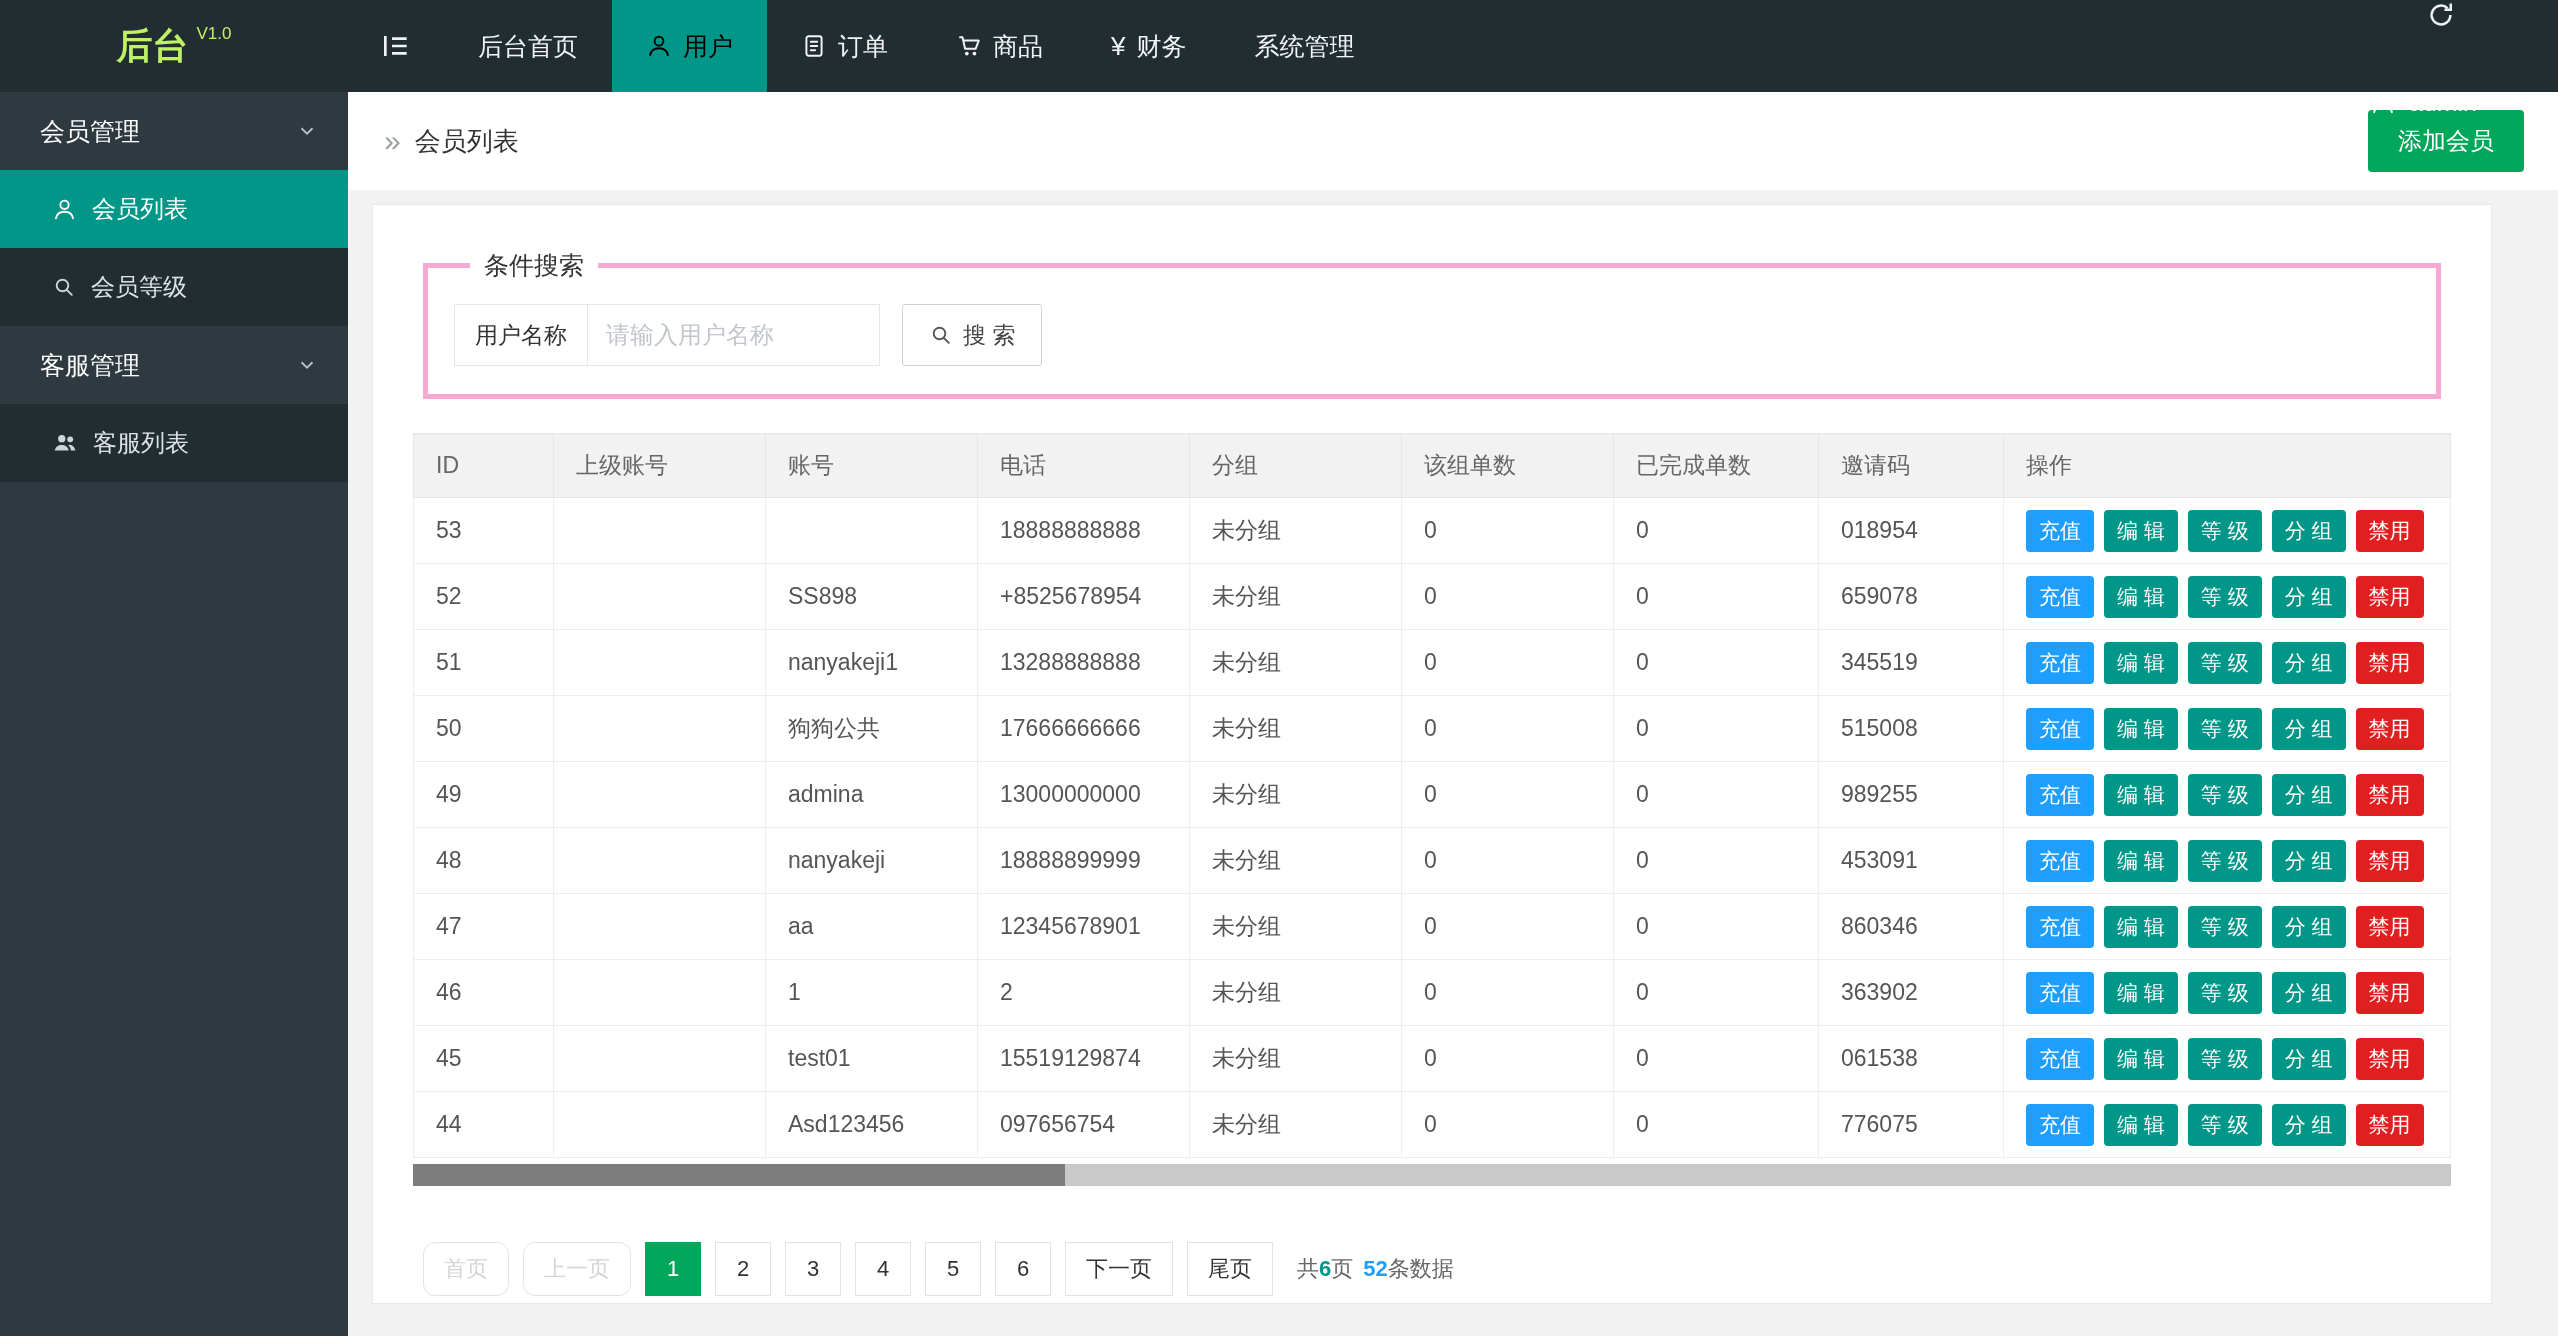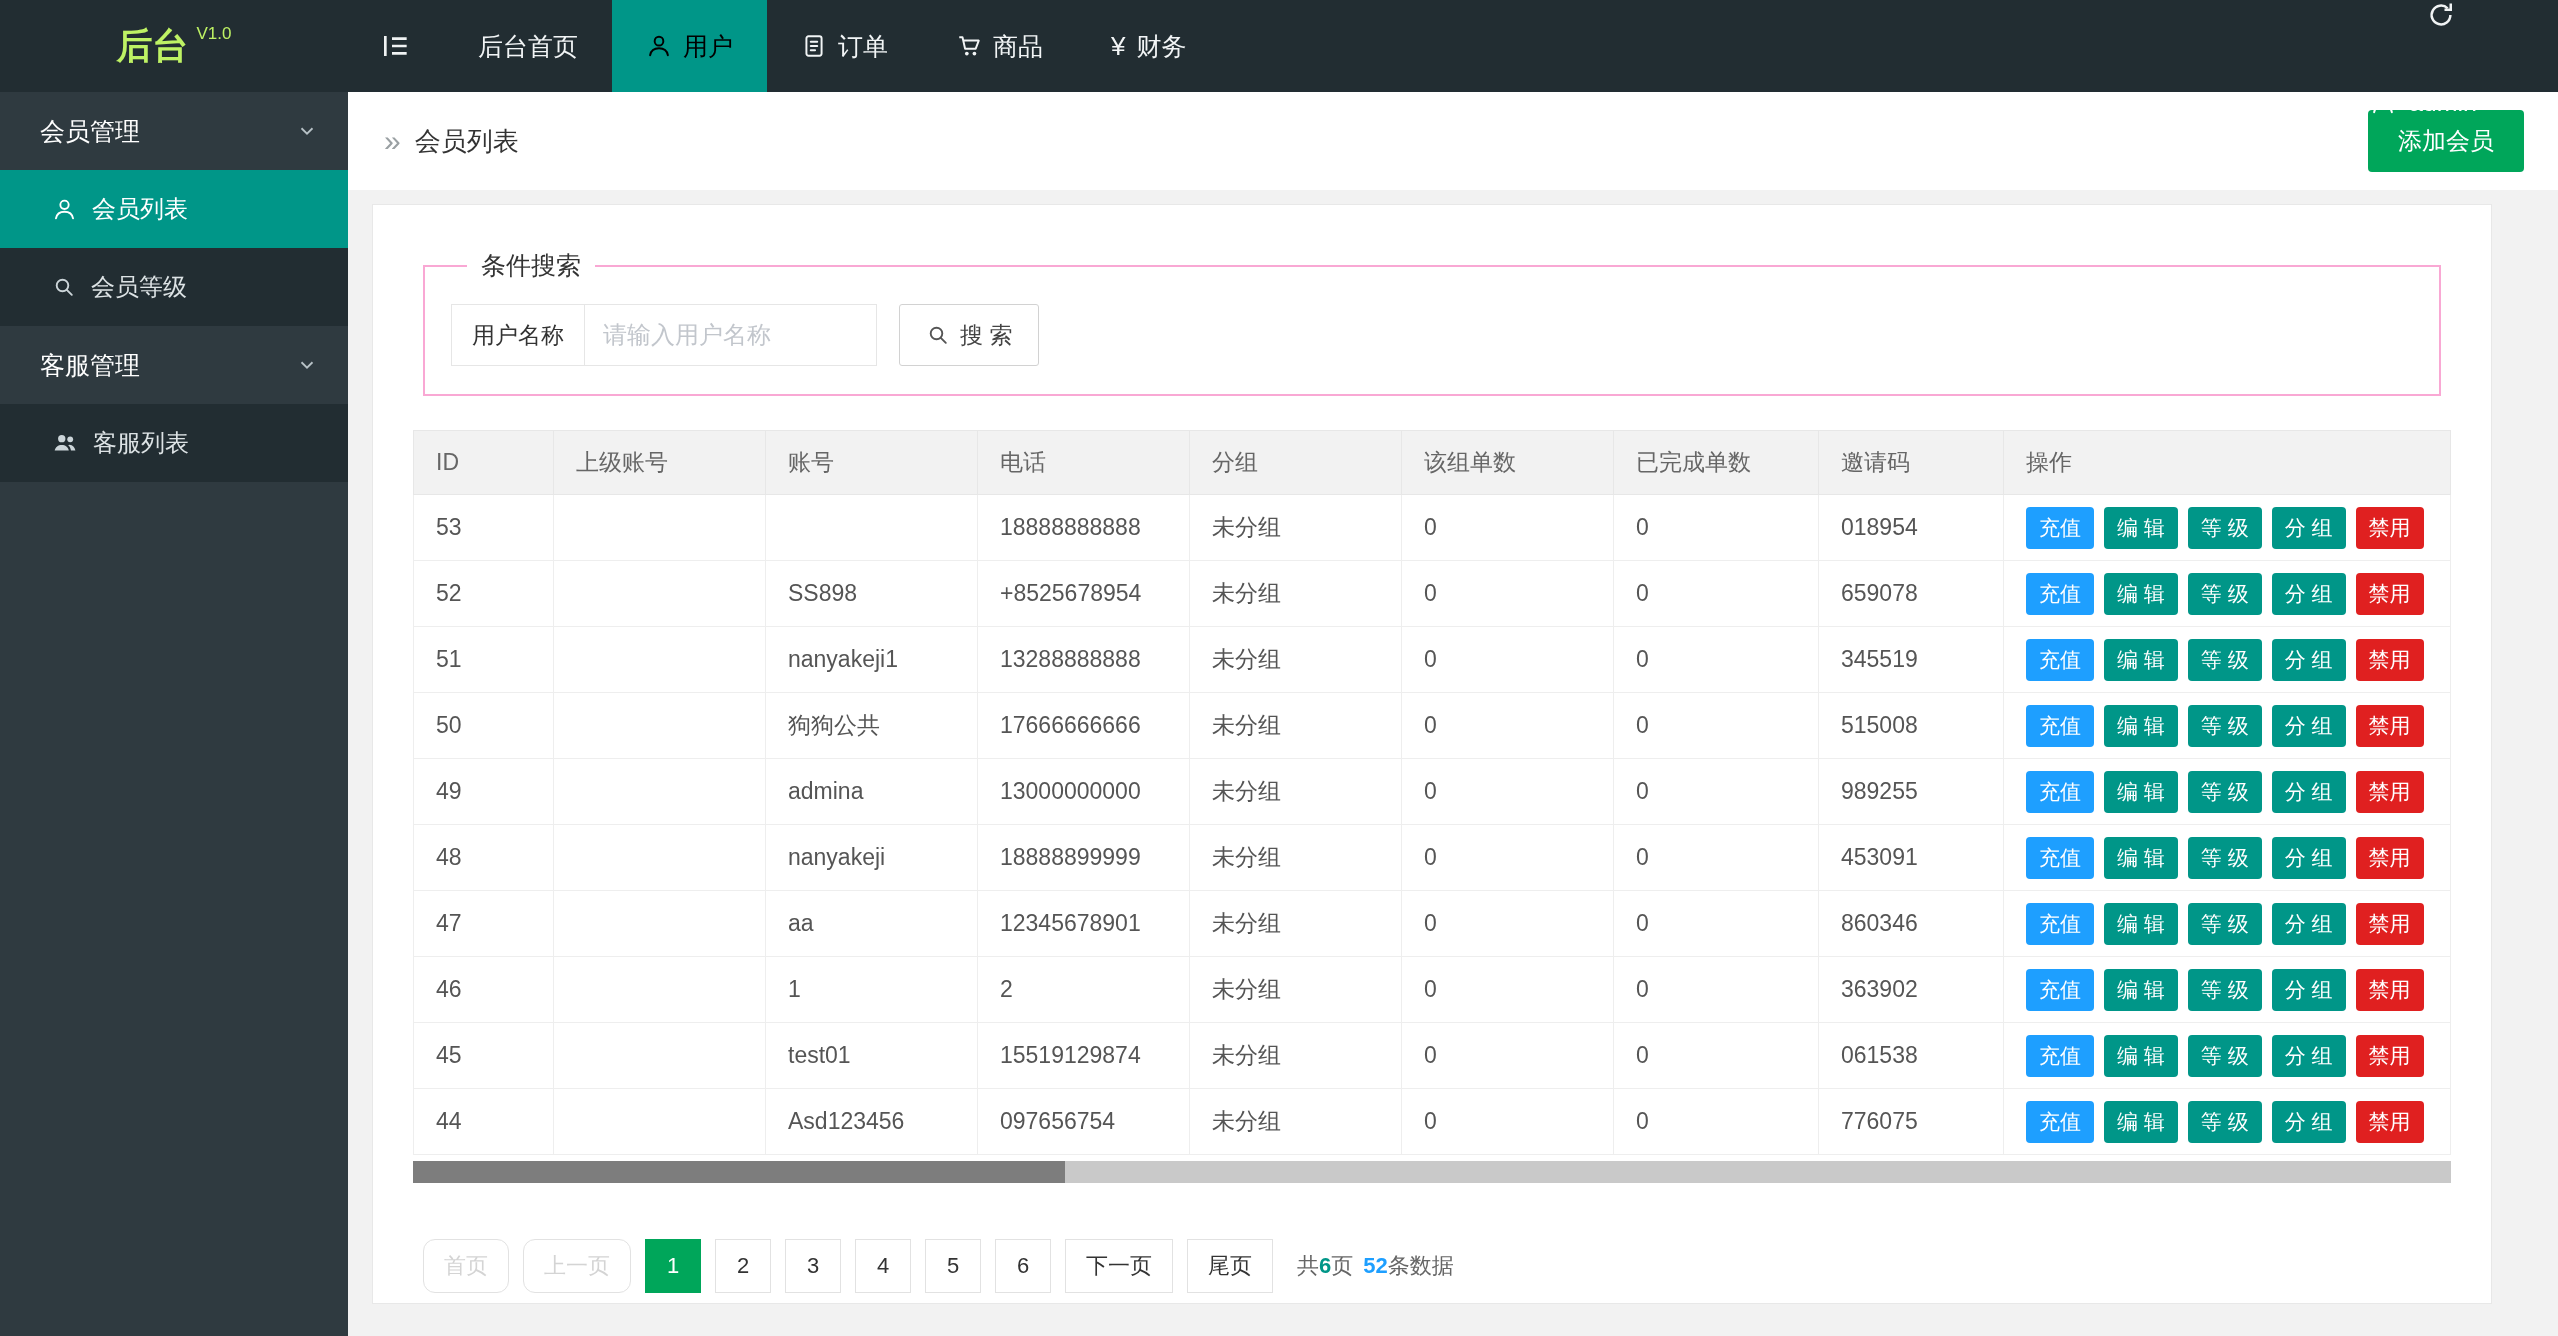"系统管理" a.nav-item { html: none -> <a> <span>系统管理</span> </a> }
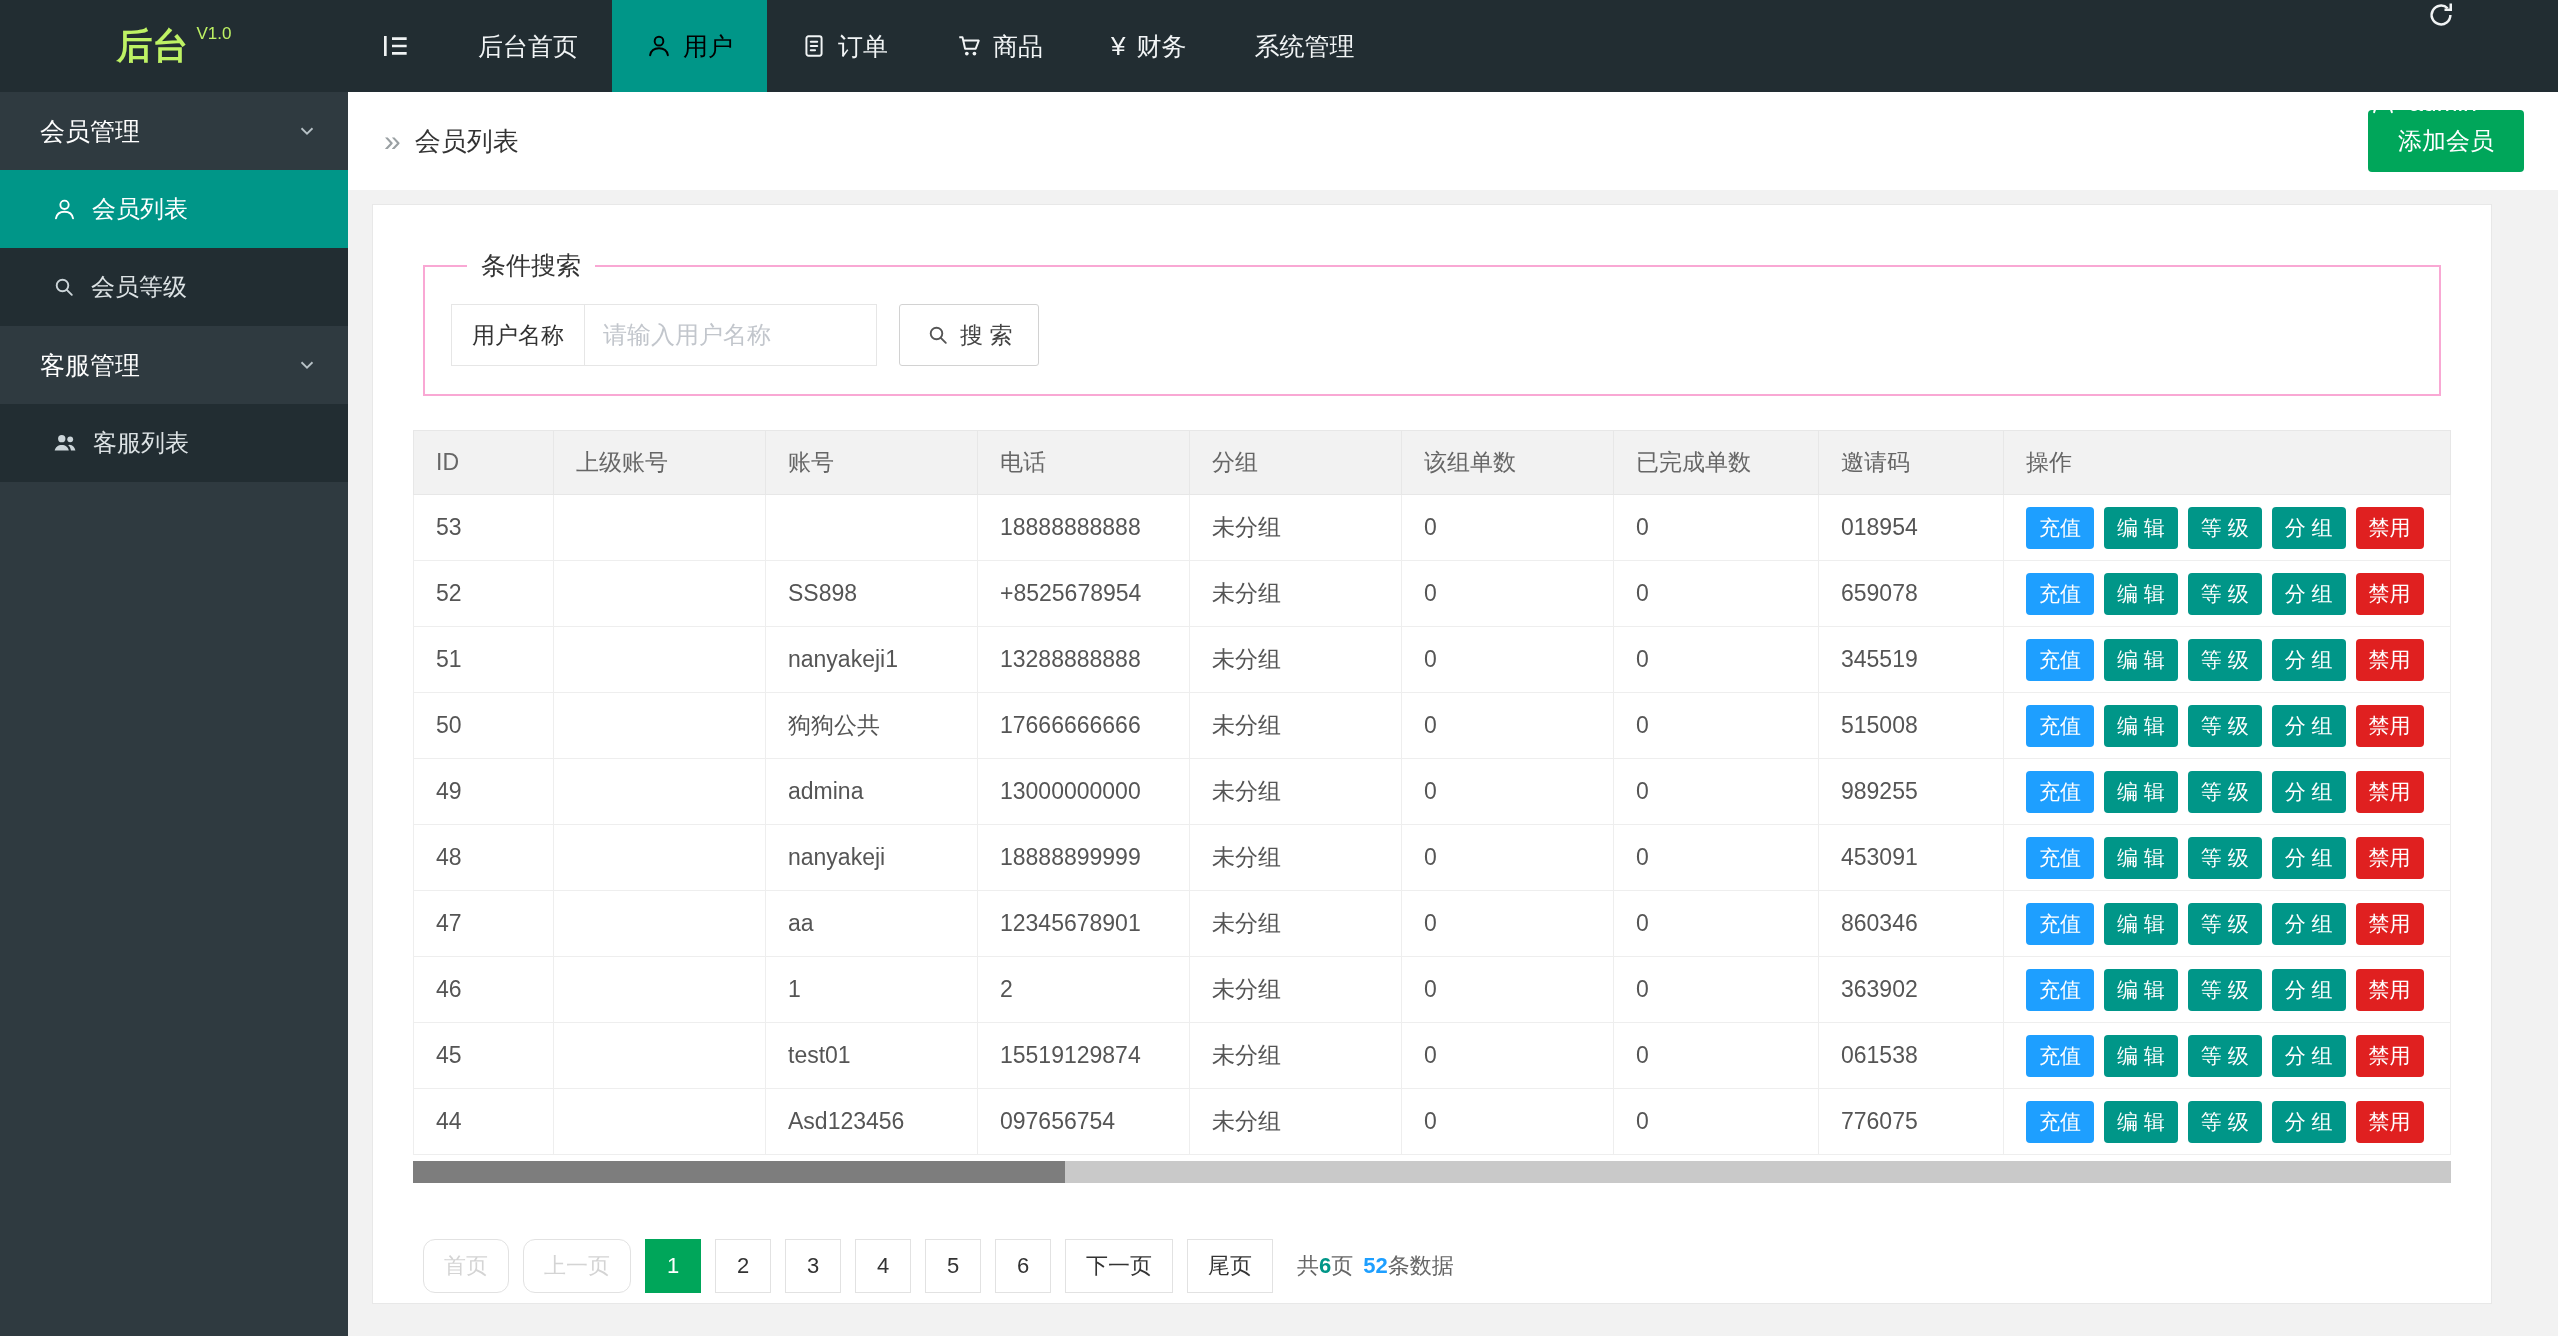"条件搜索" fieldset.cond { border: 2px solid #f9a8d4 -> 5px solid #f9a8d4 }
